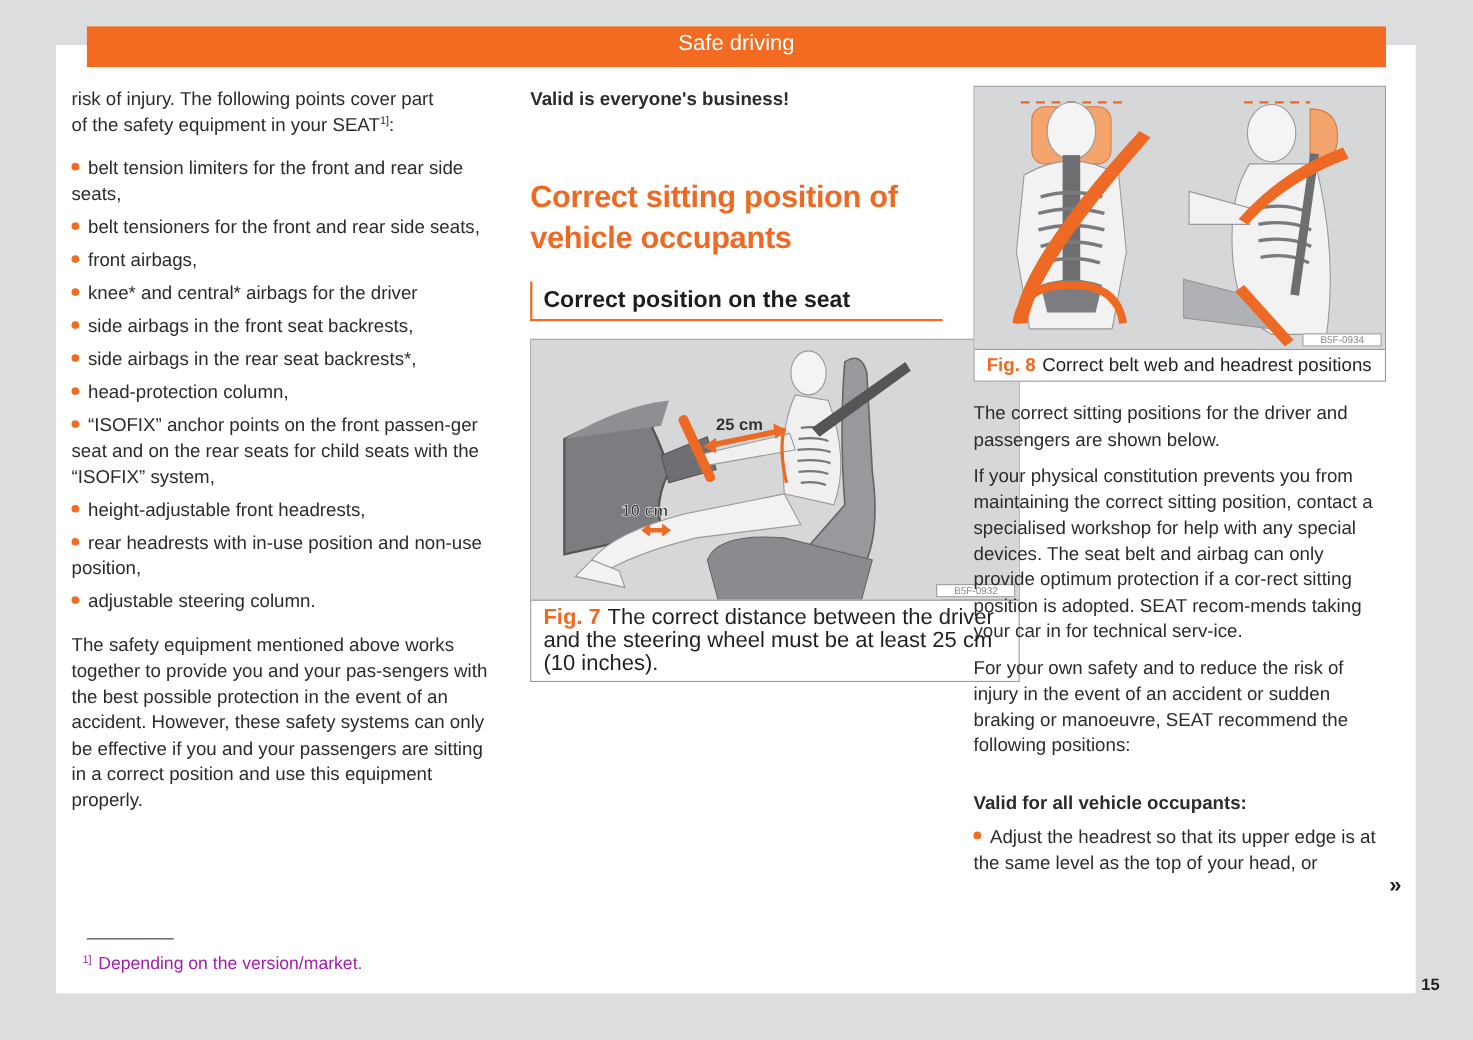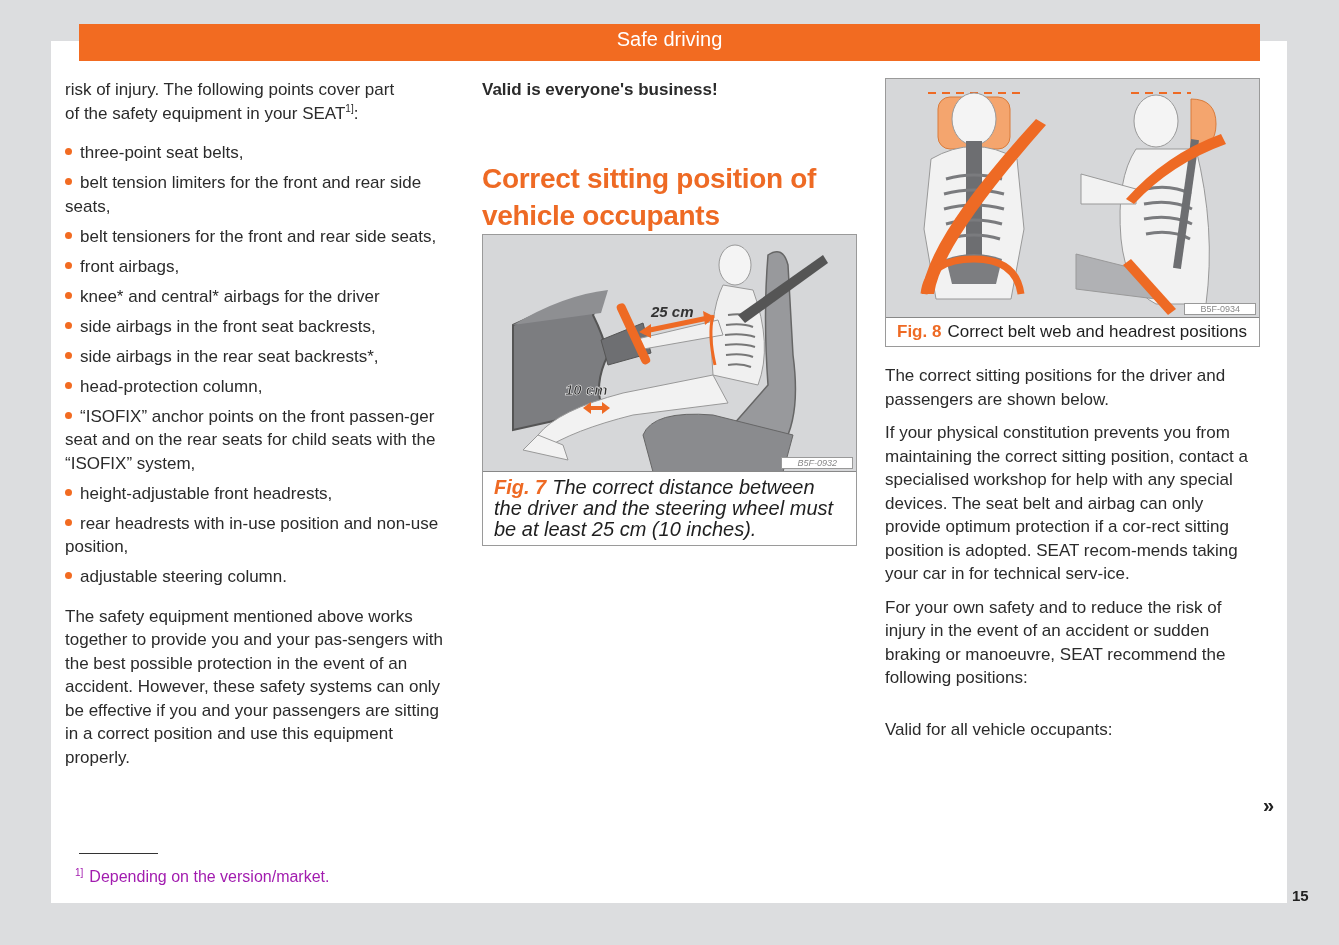"three-point seat belts," li { html: <li><span></span><span>three-point seat belts,</span></li> -> none }
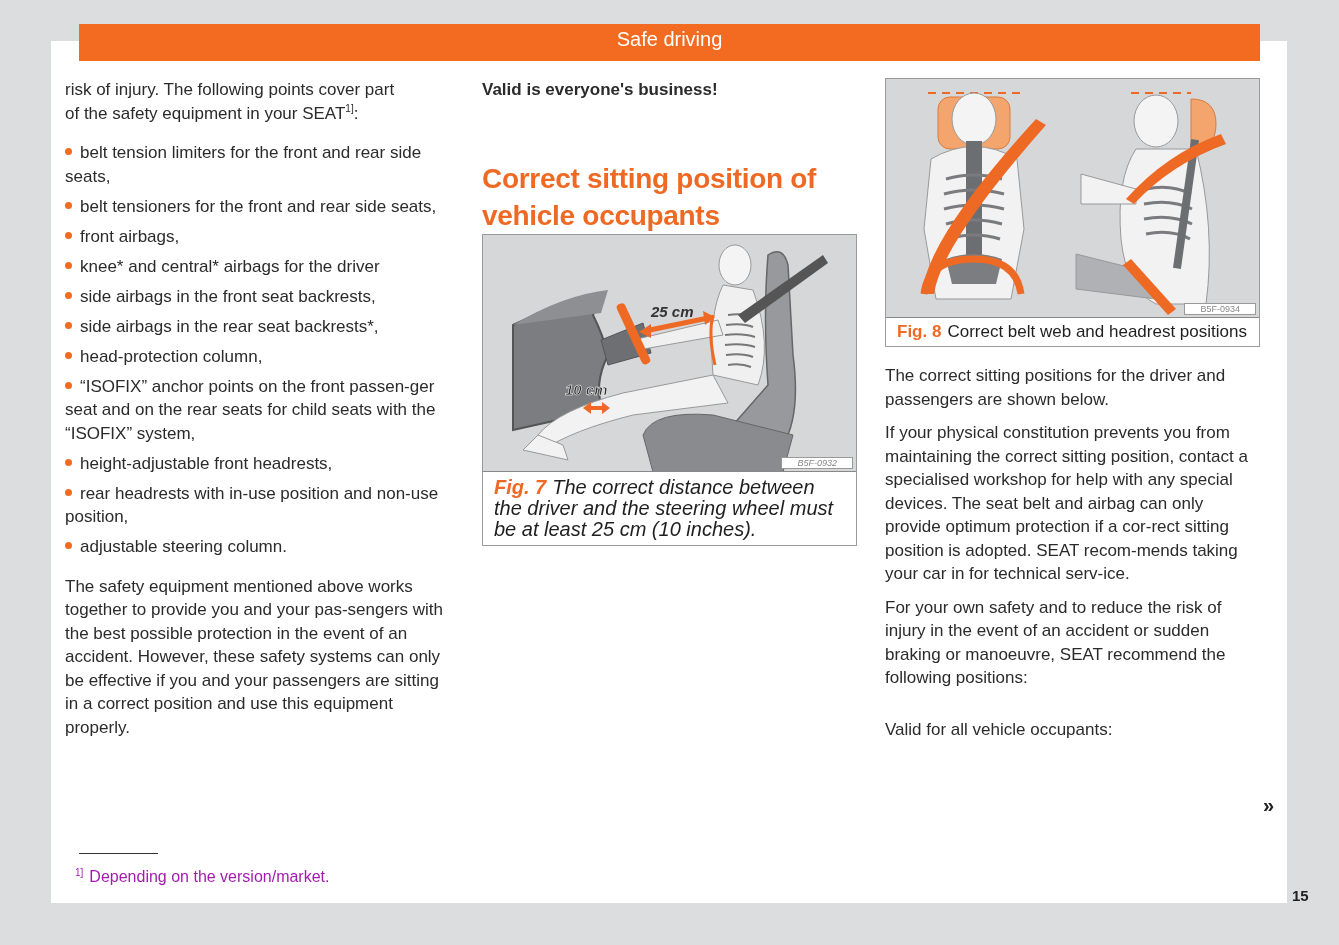"Correct position on the seat" h2.h2 { html: none -> <h2>Correct position on the seat</h2> }
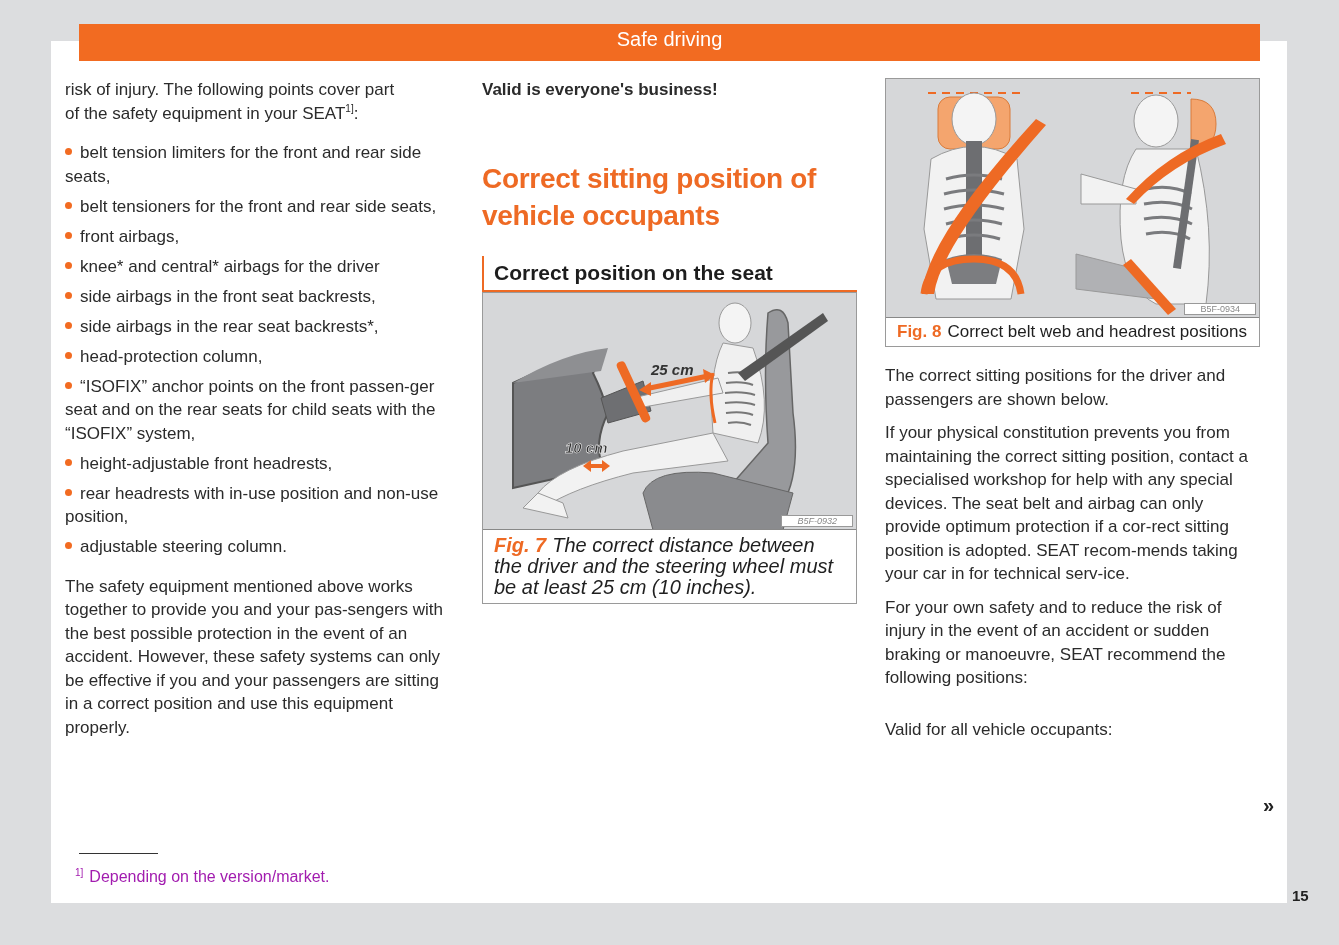"25 cm" div.figure { font-style: italic -> none; margin-top: 0 -> 16px; width: 375px -> 445px }
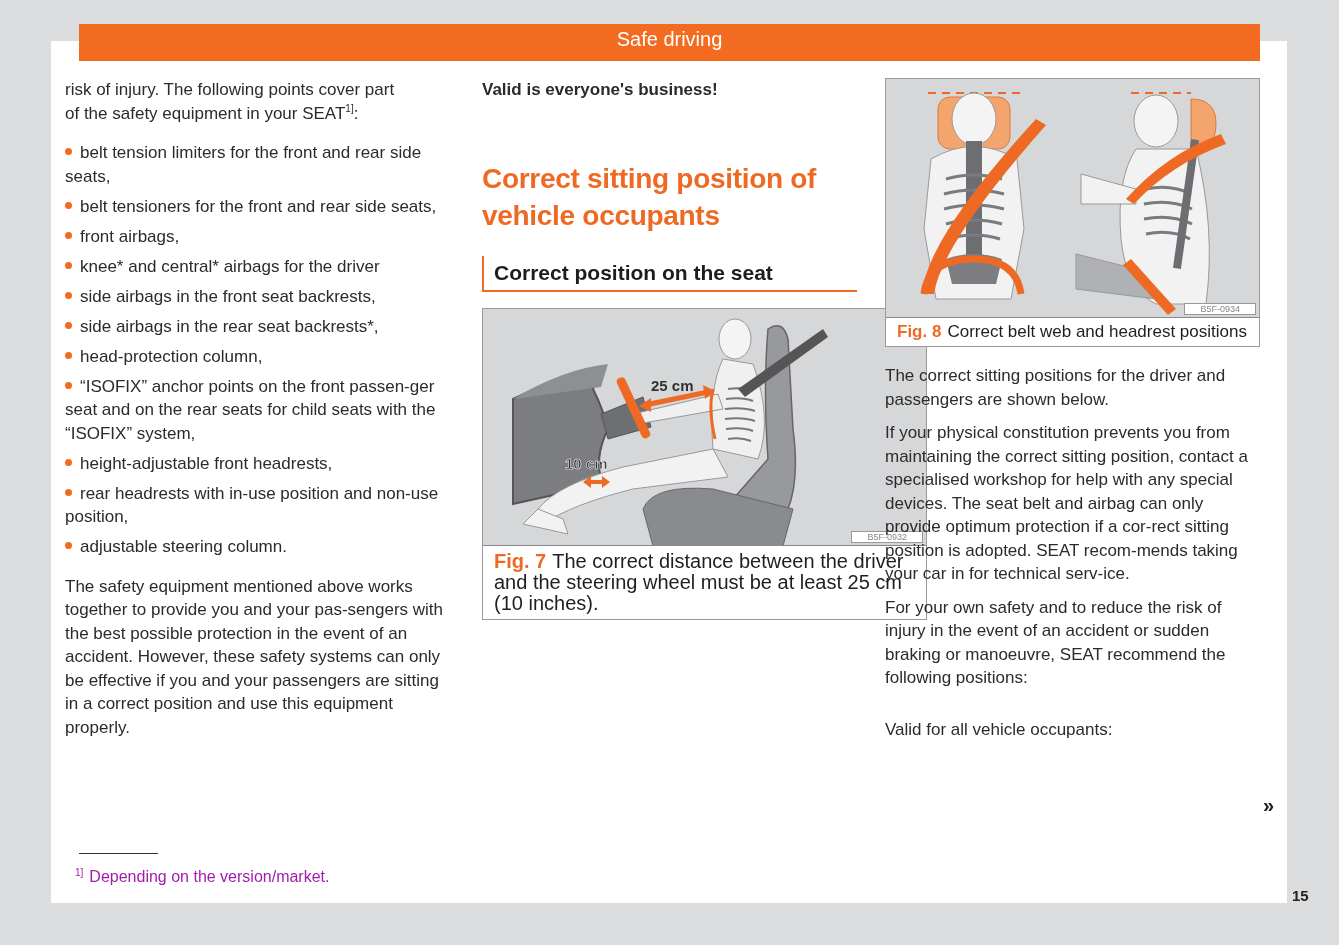"Valid for all vehicle occupants:" .sub-bold { font-weight: normal -> bold }
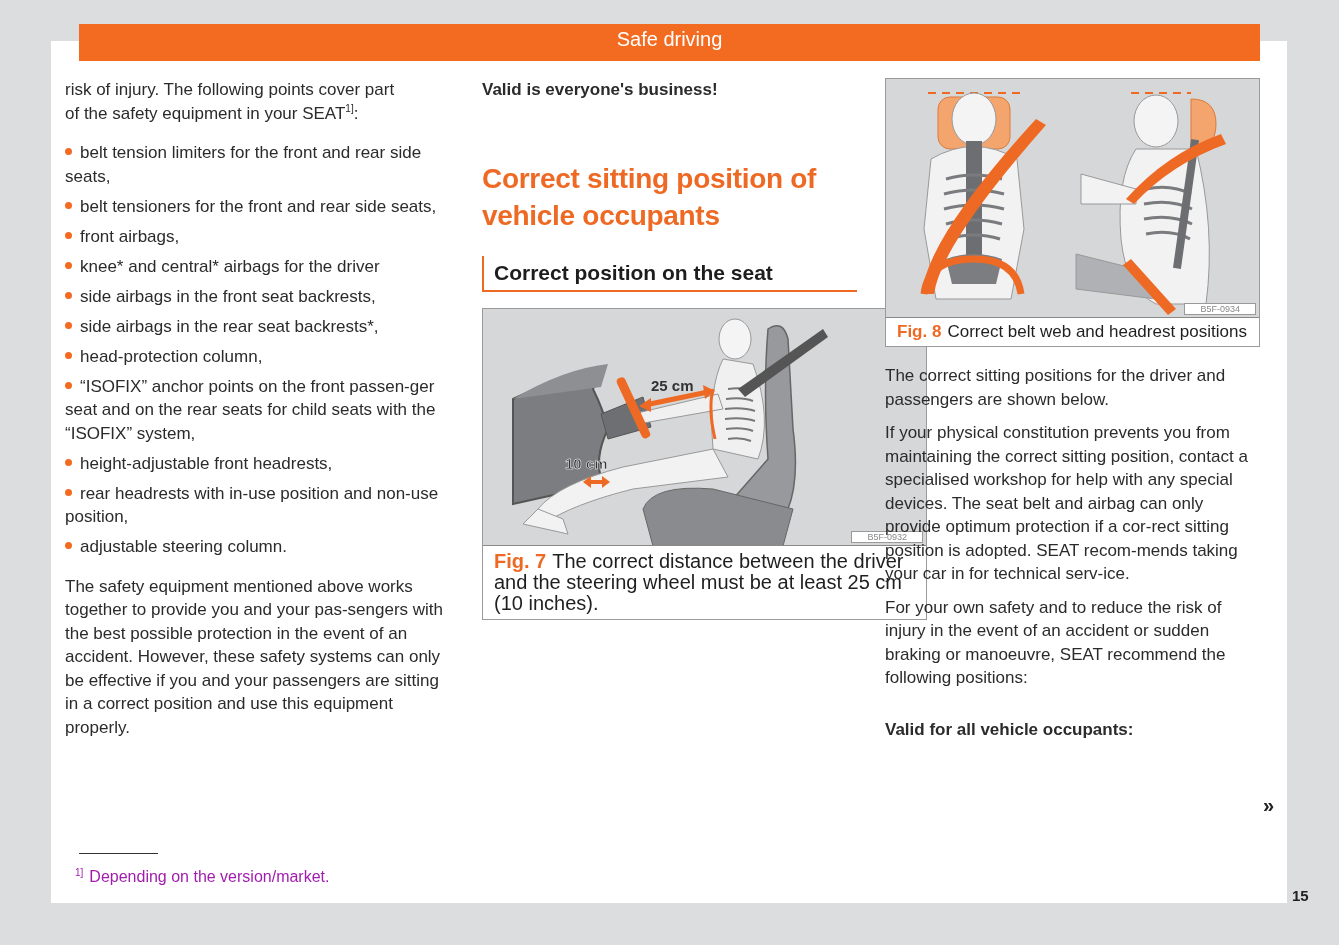"Adjust the headrest so that" ul.bullets { html: none -> <ul> <li><span></span><span>Adjust the headrest so that its upper edge is at the same level as the top of your head, or</span></li> </ul> }
